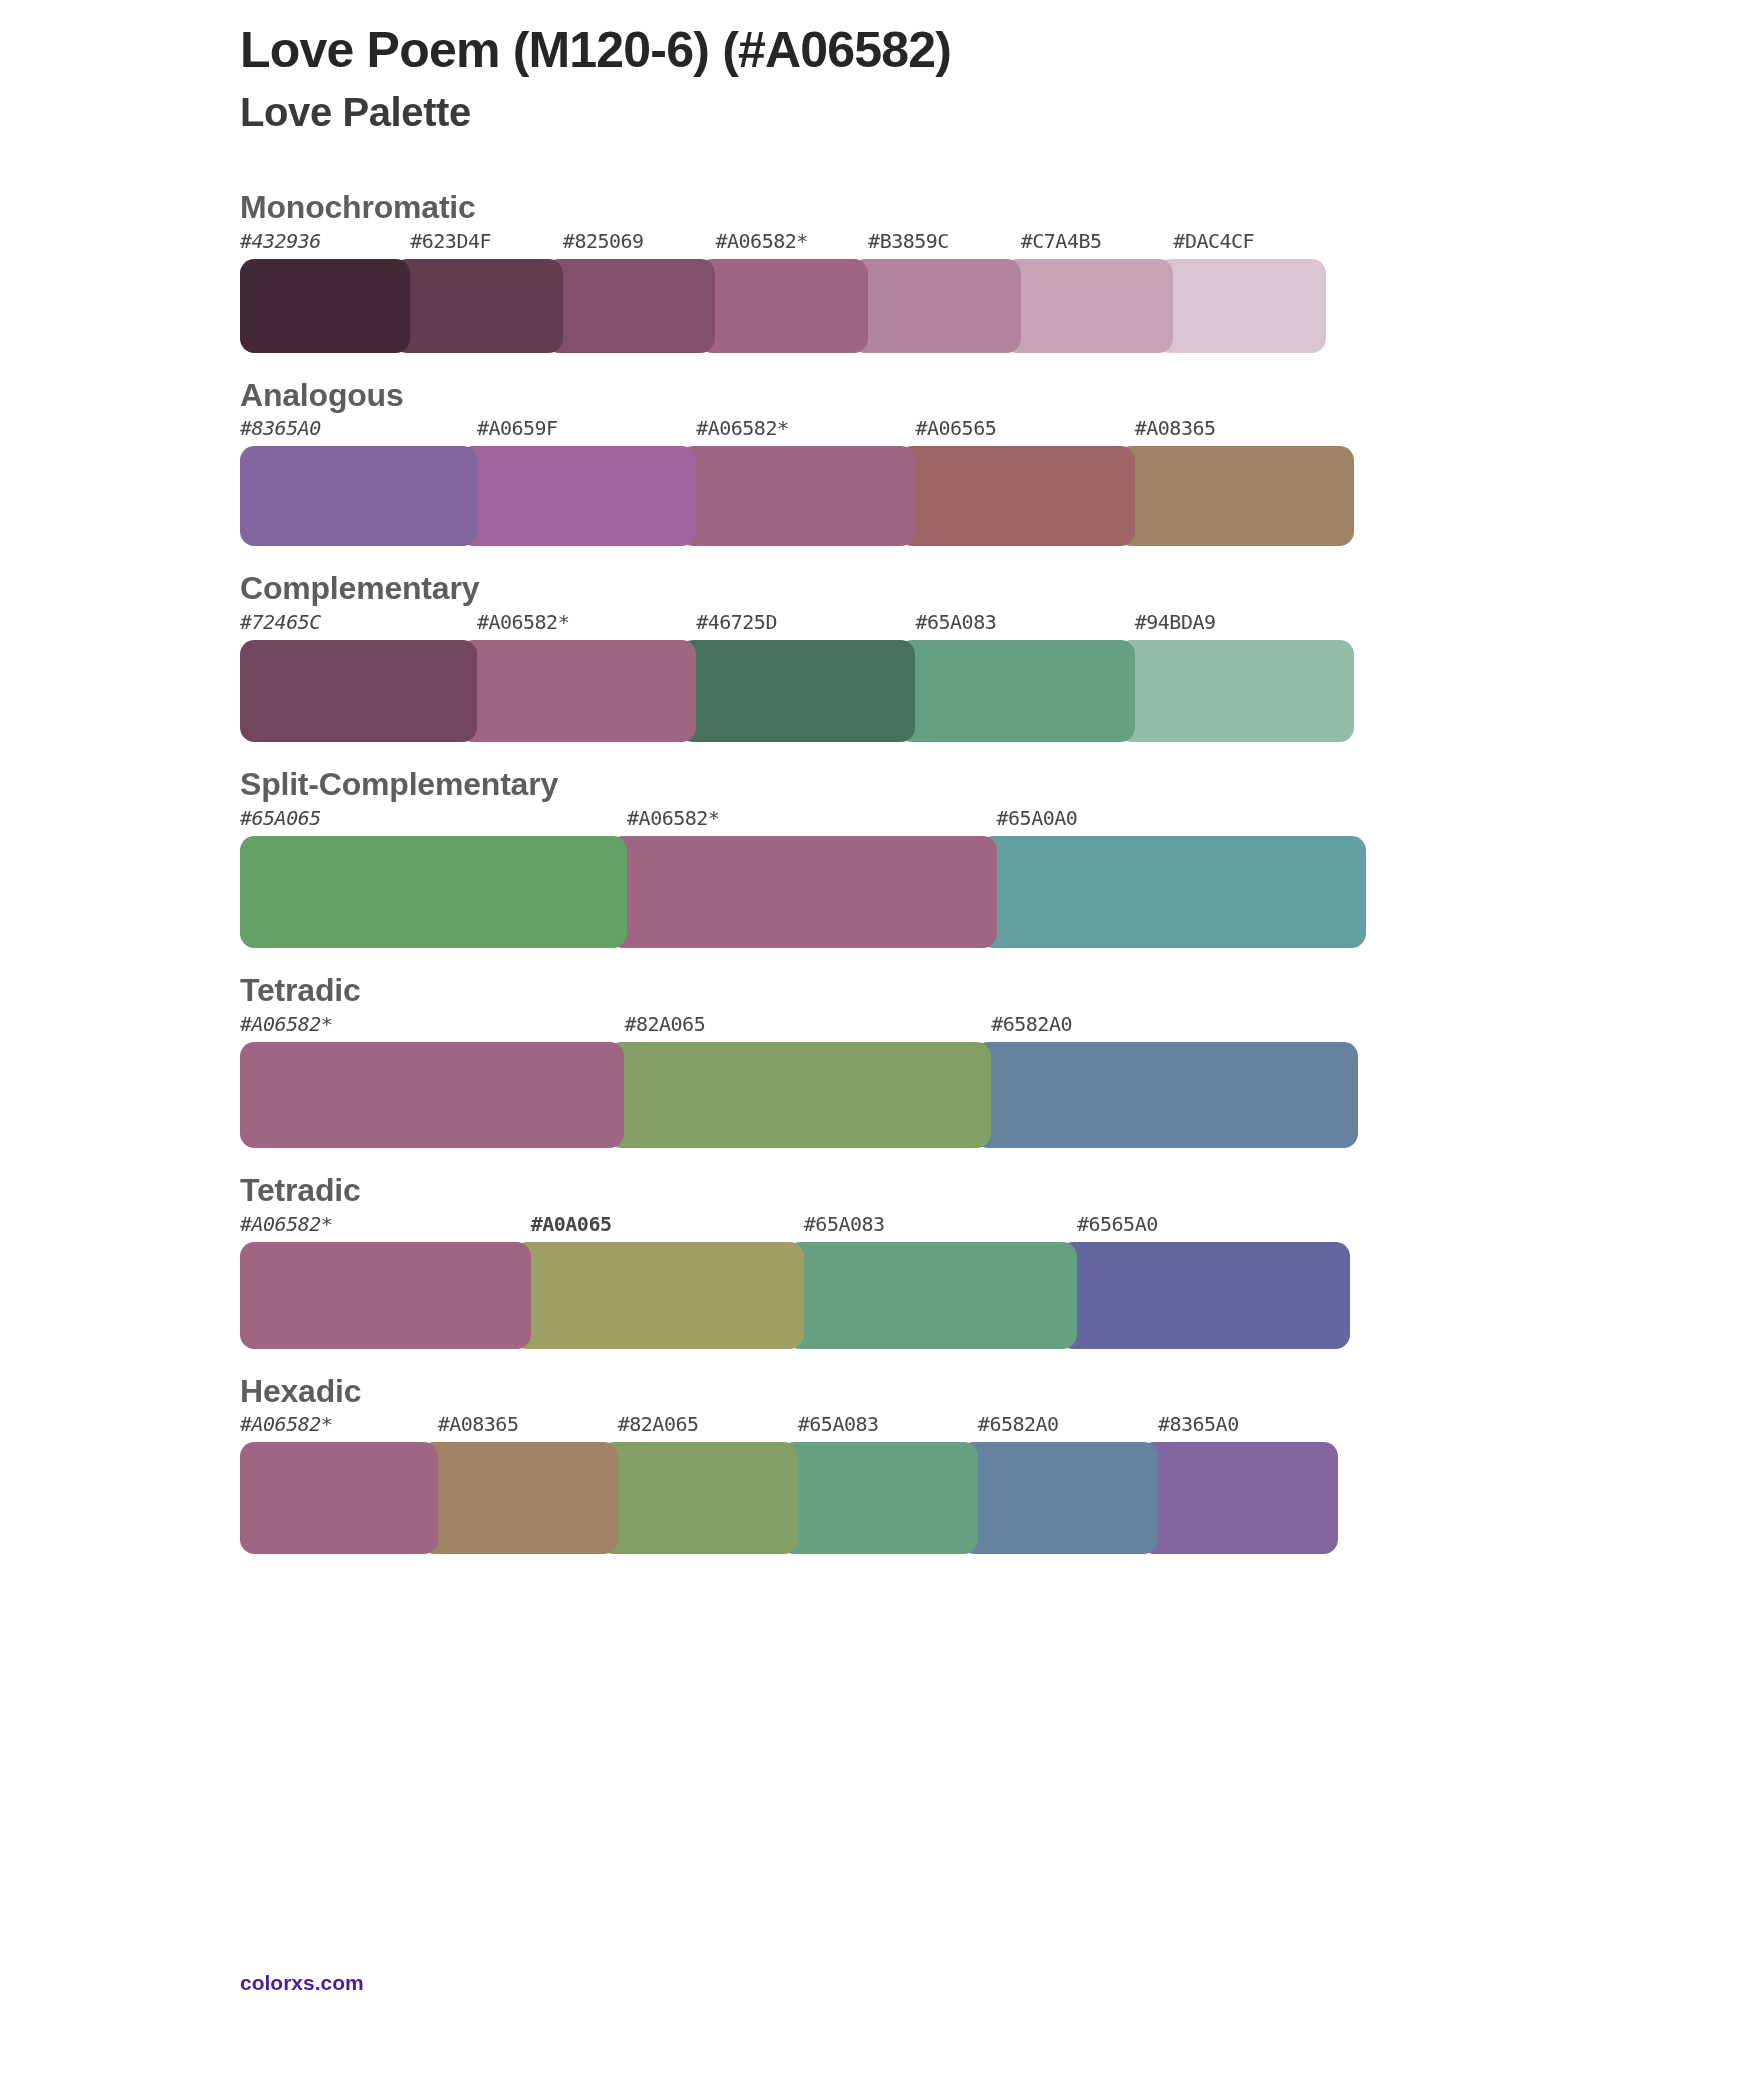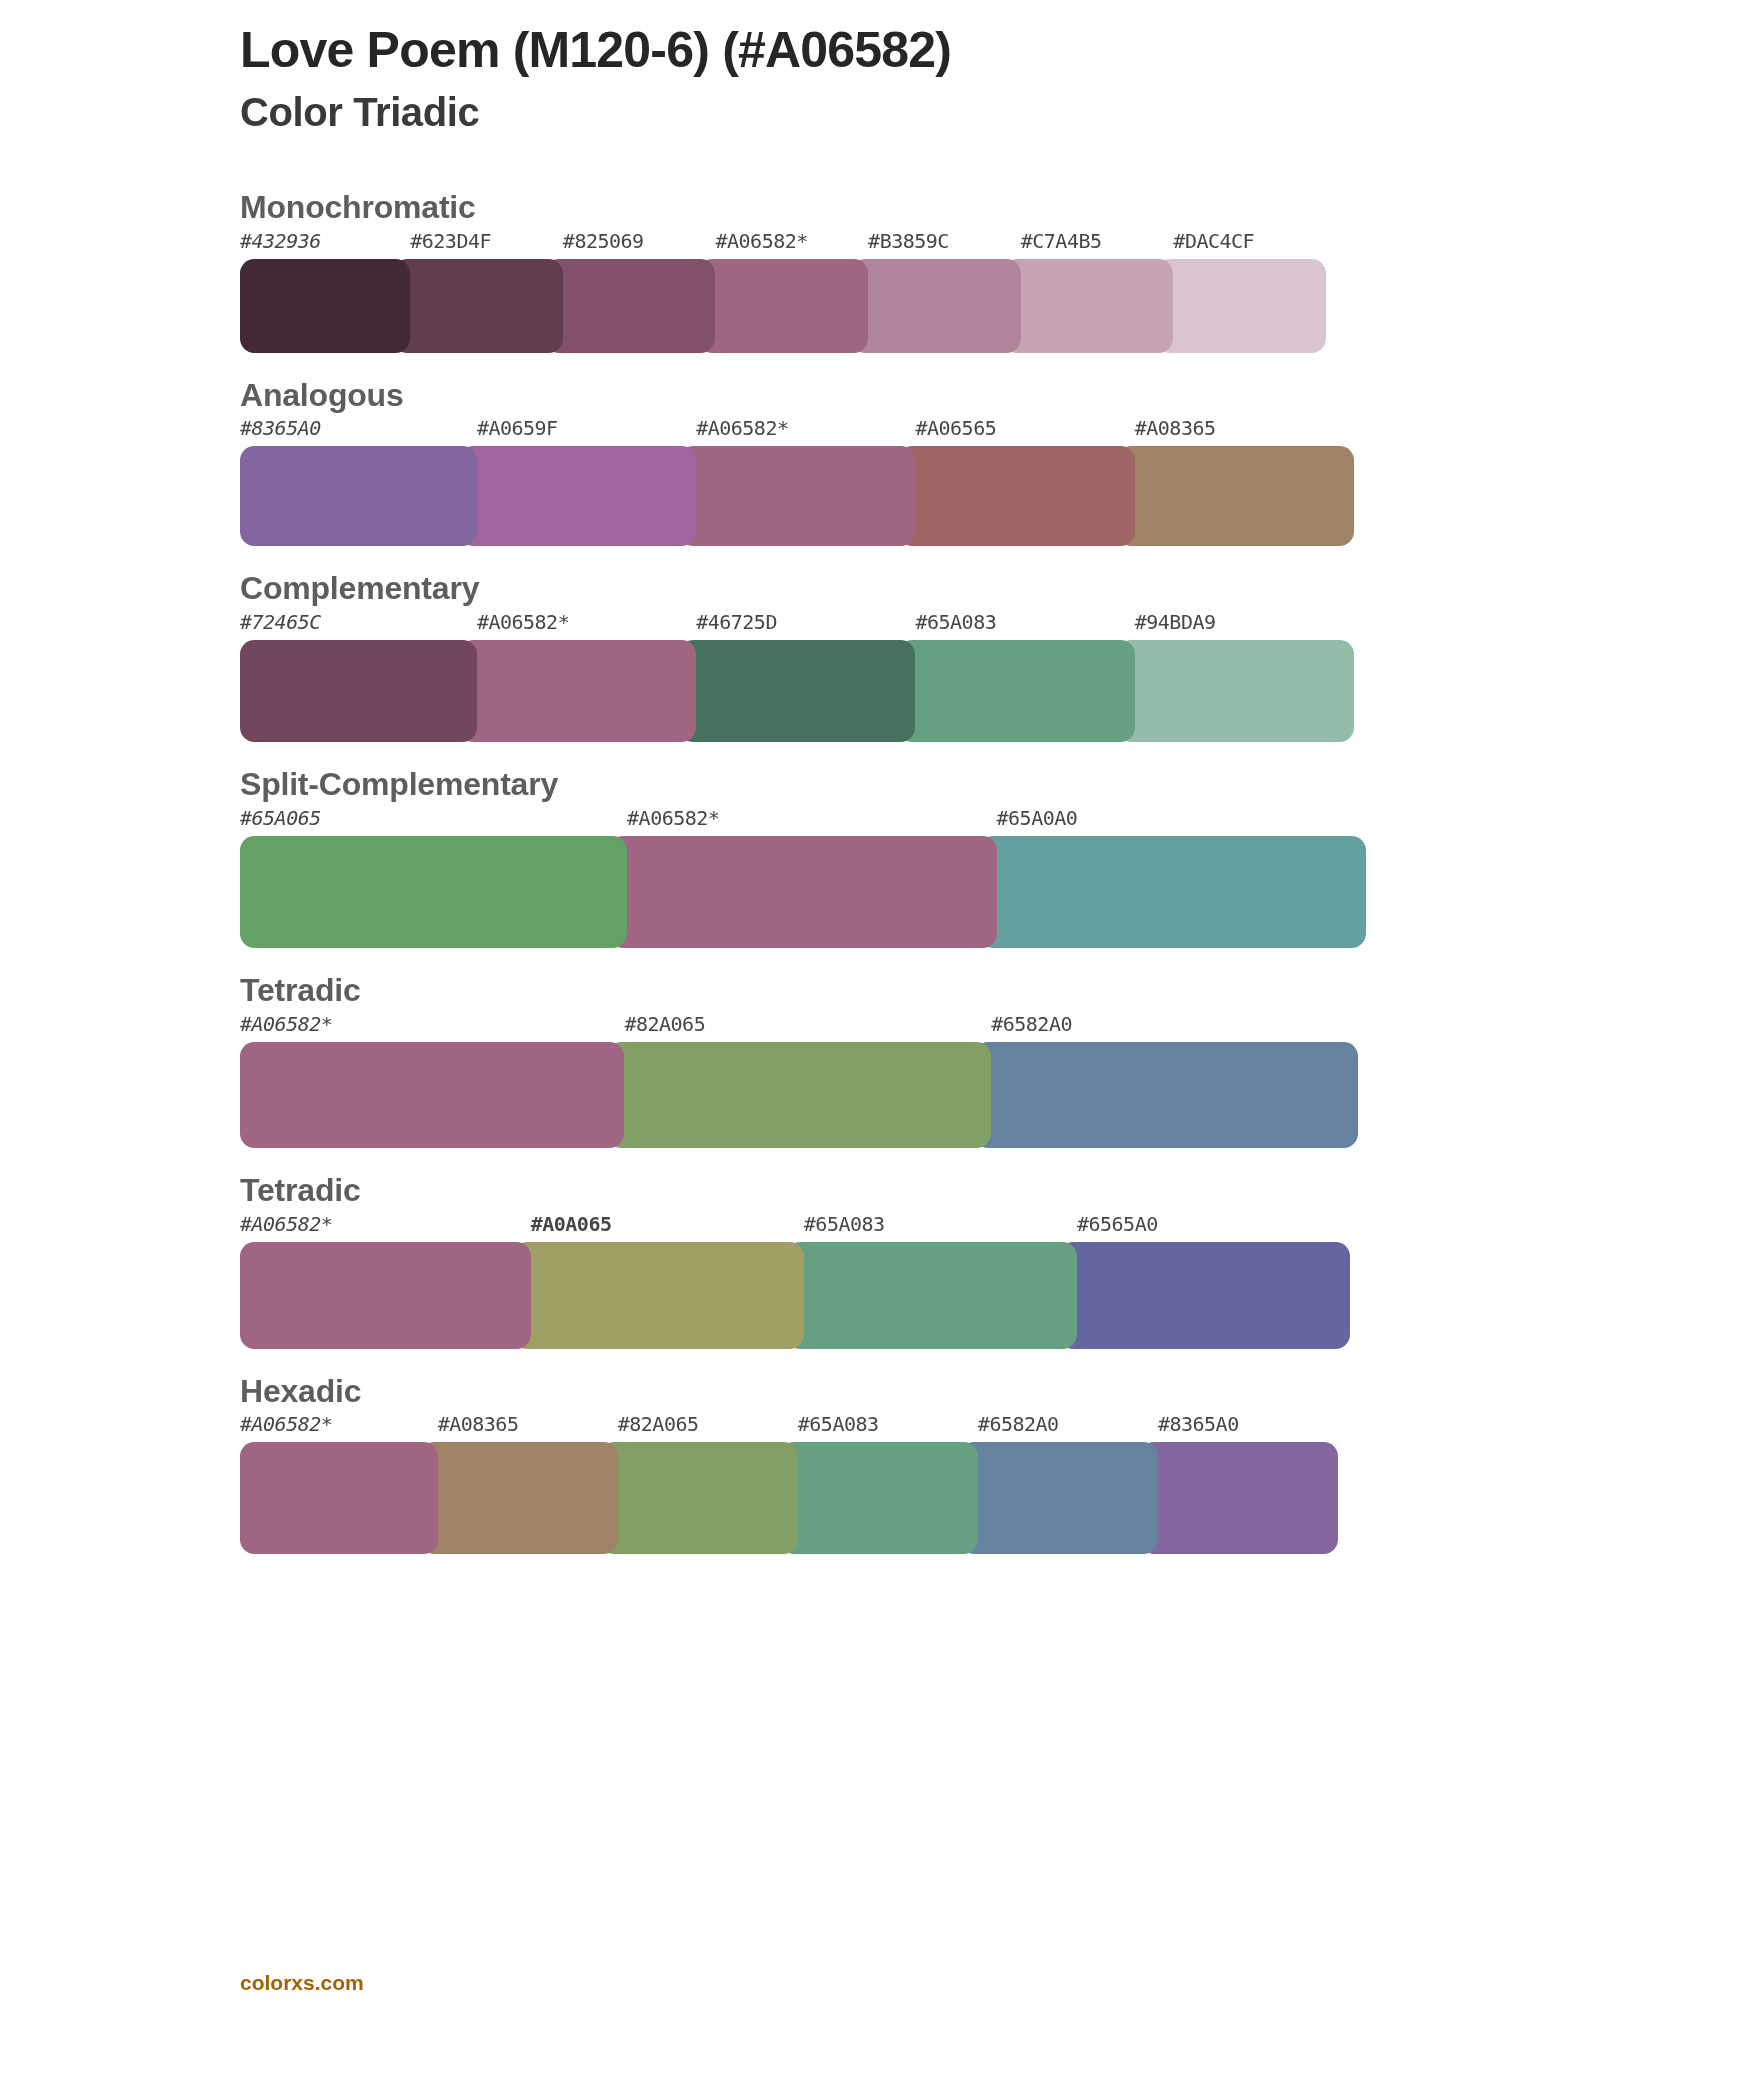"Color Triadic" h2.page-subtitle { text: Color Triadic -> Love Palette }
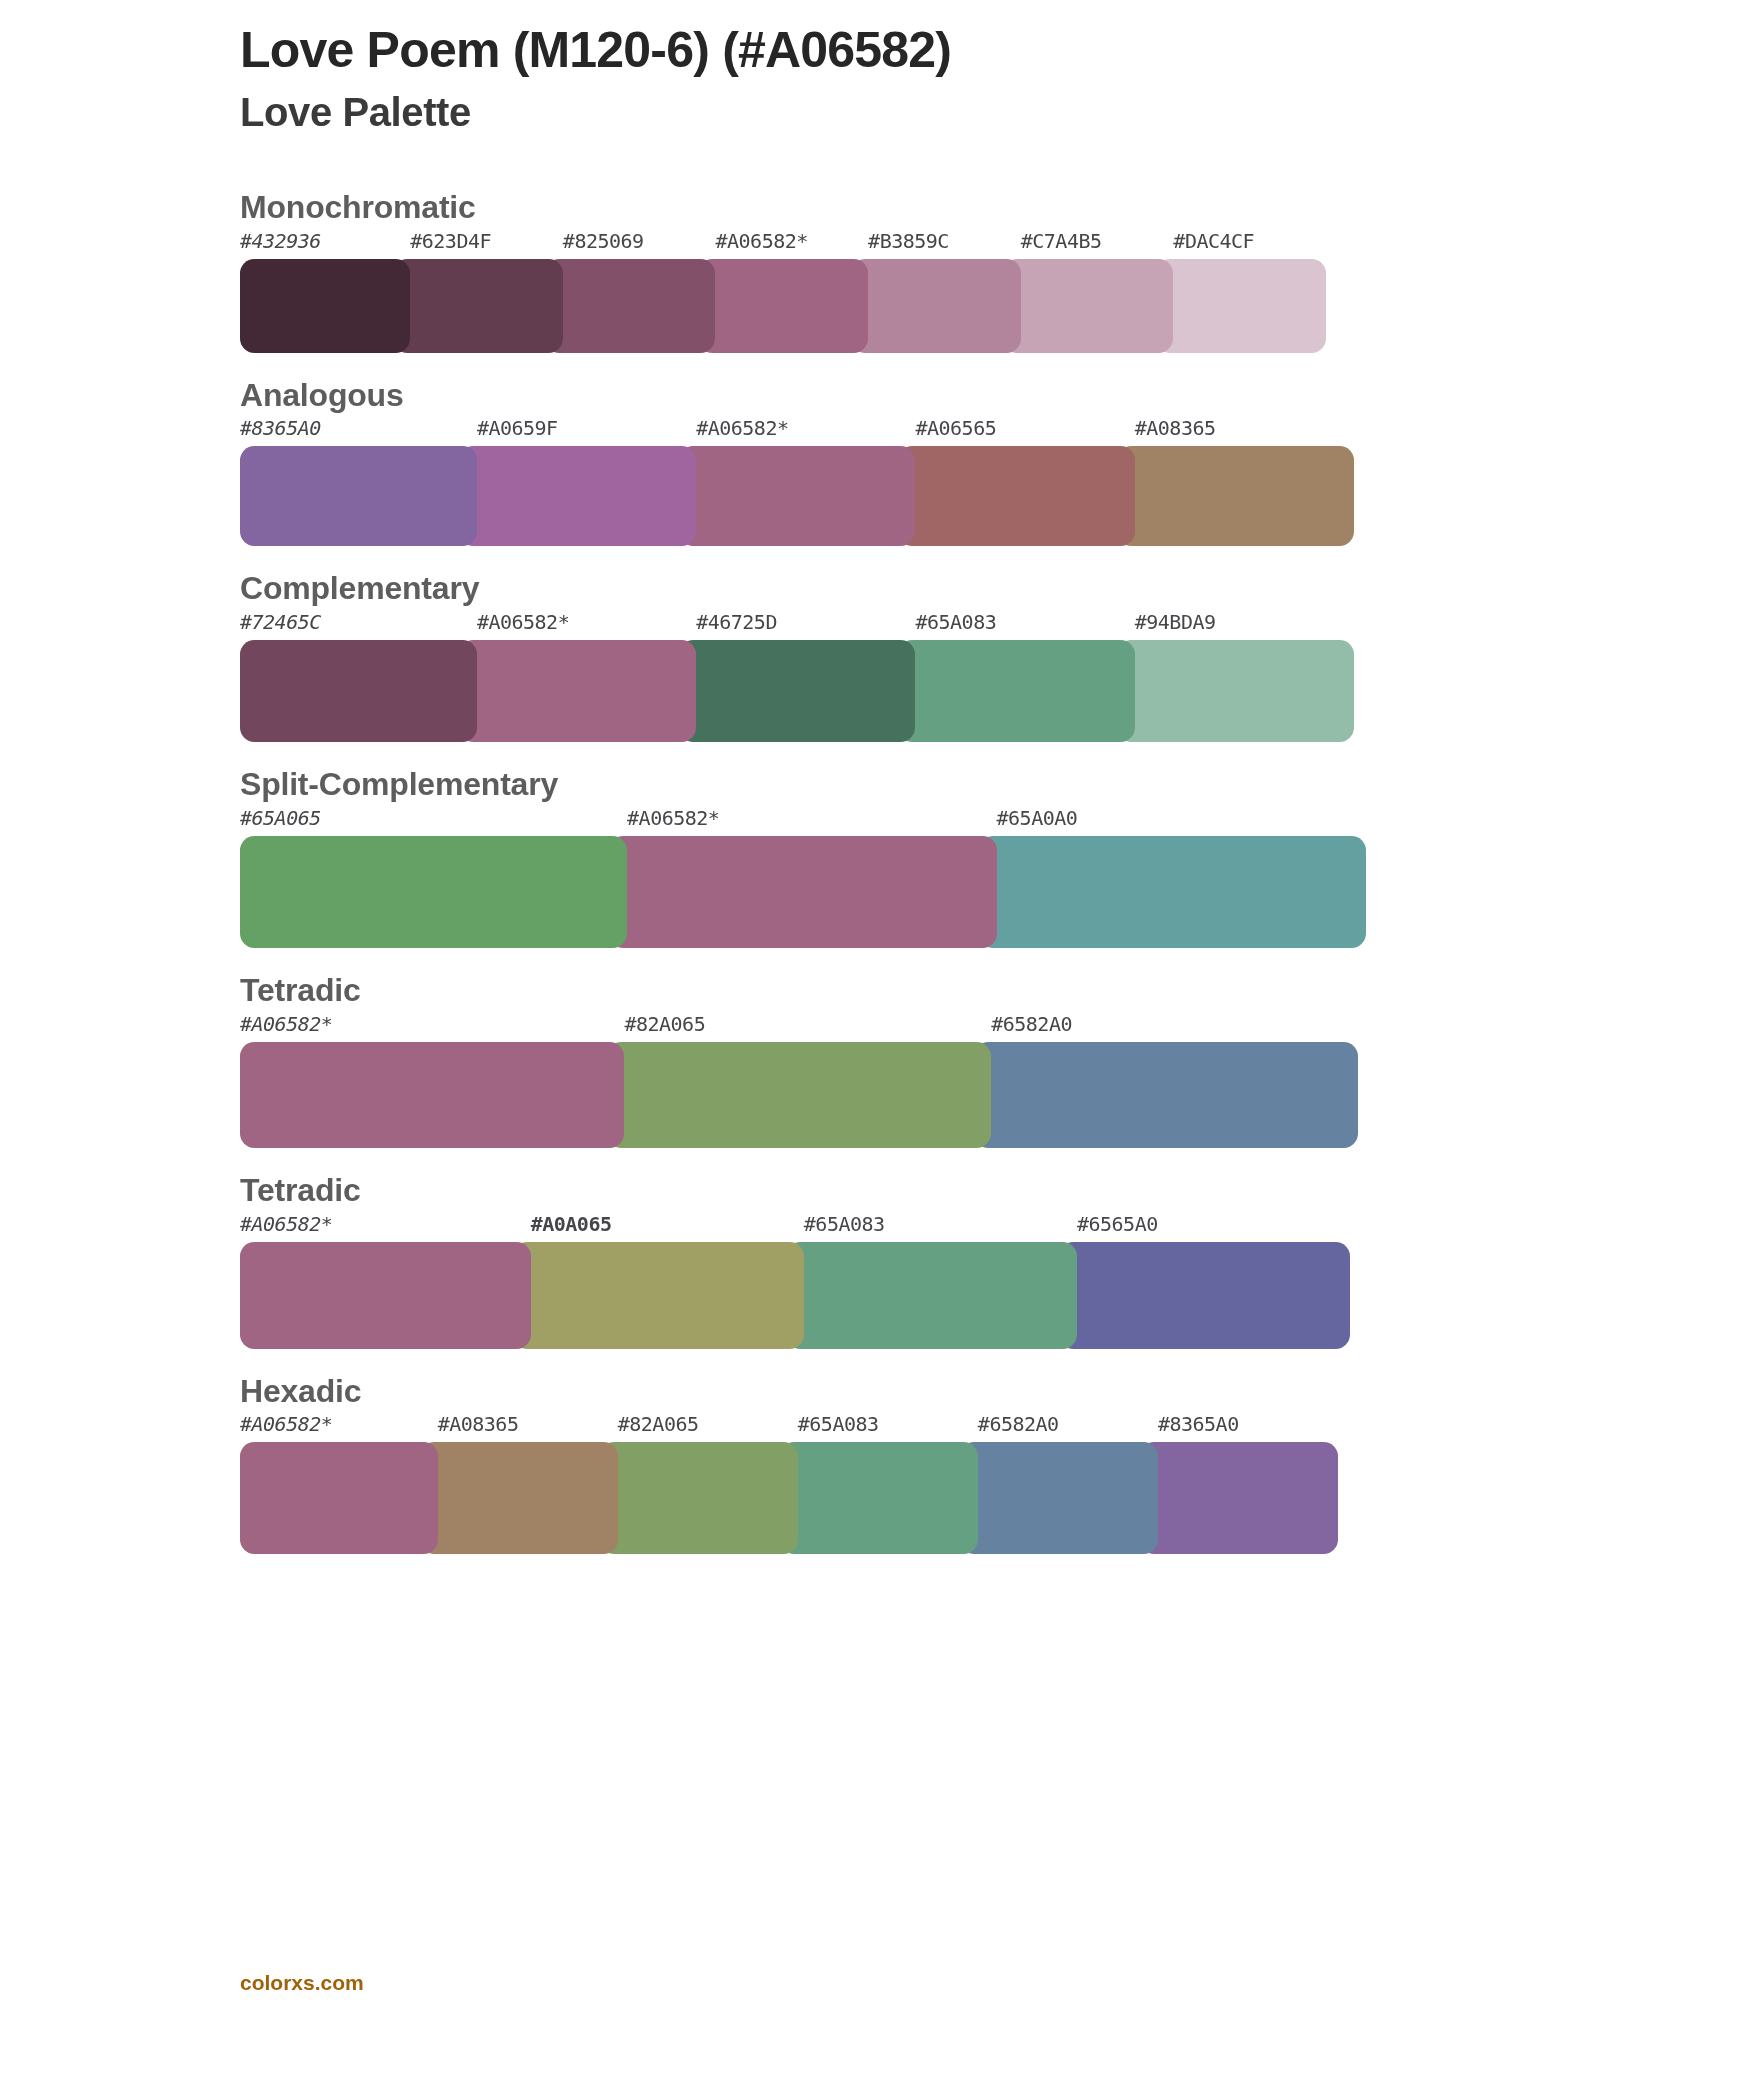"colorxs.com" .footer { color: #a16207 -> #4c1d95 }
